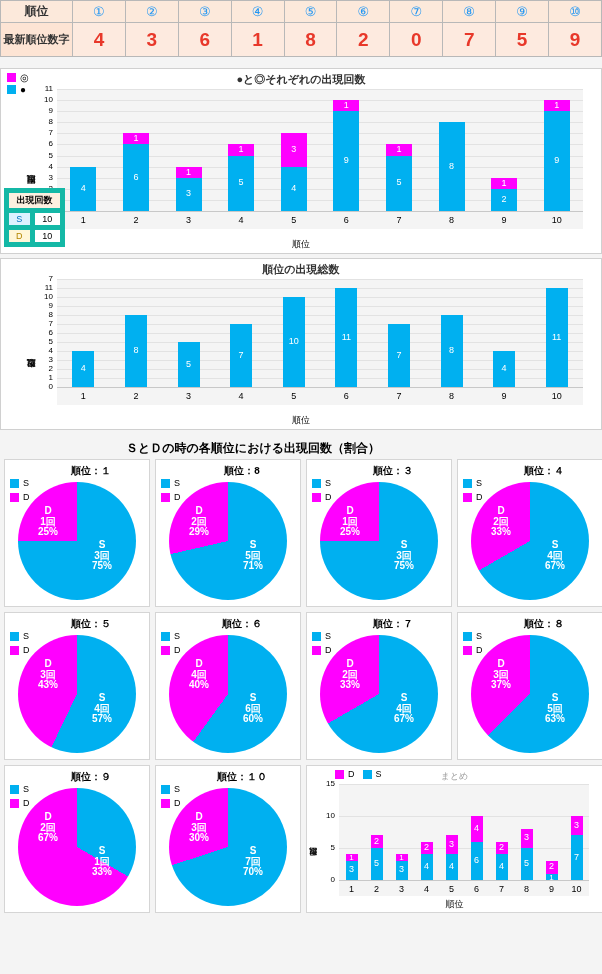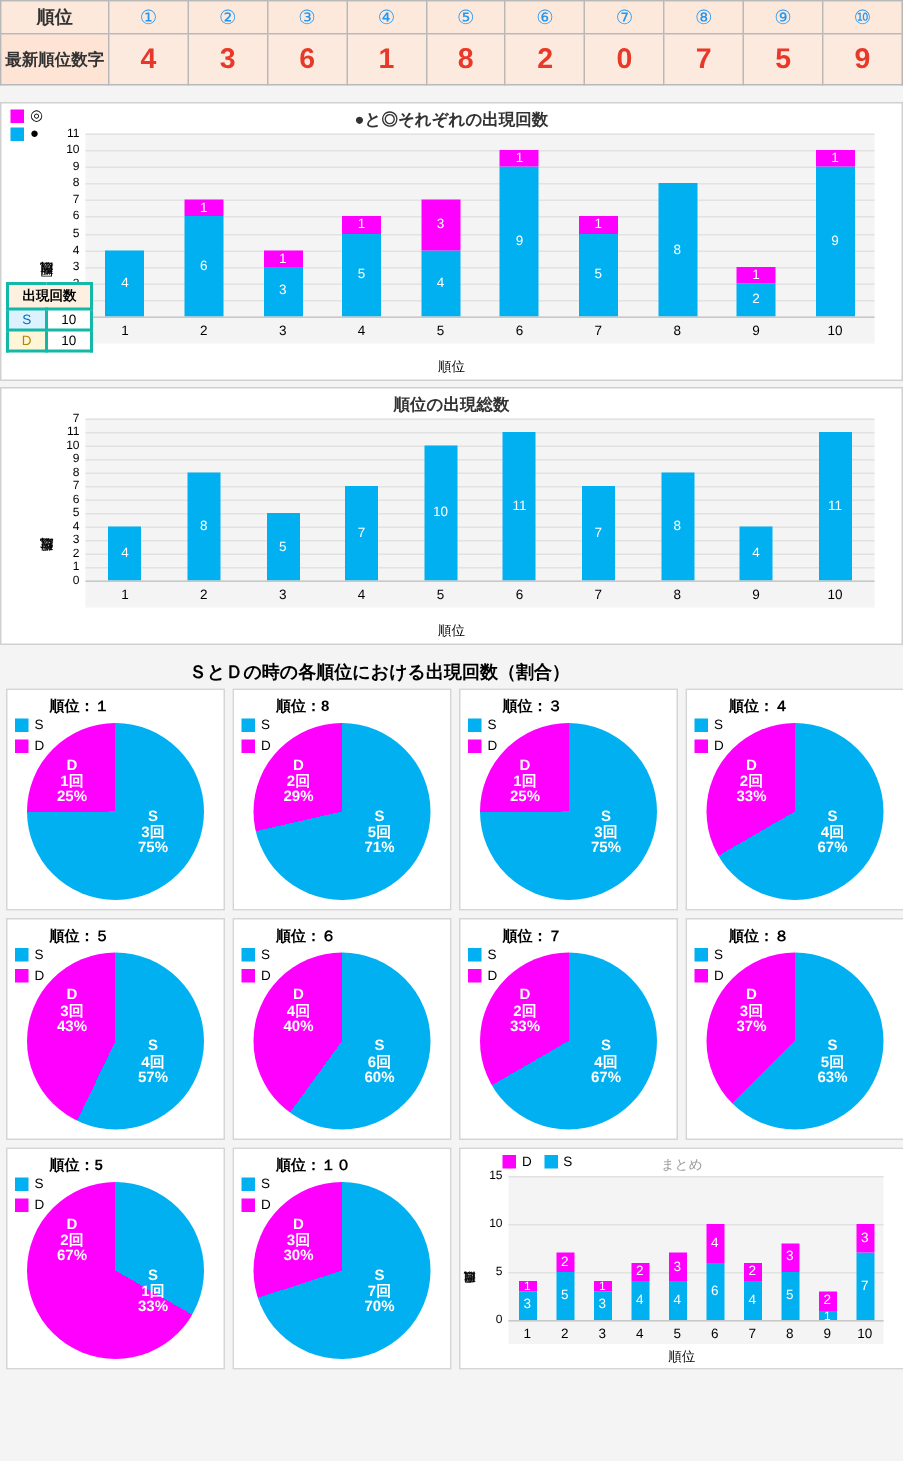"出現回数" .count-table td { border: 2px solid #14b8a6 -> 5px solid #14b8a6 }
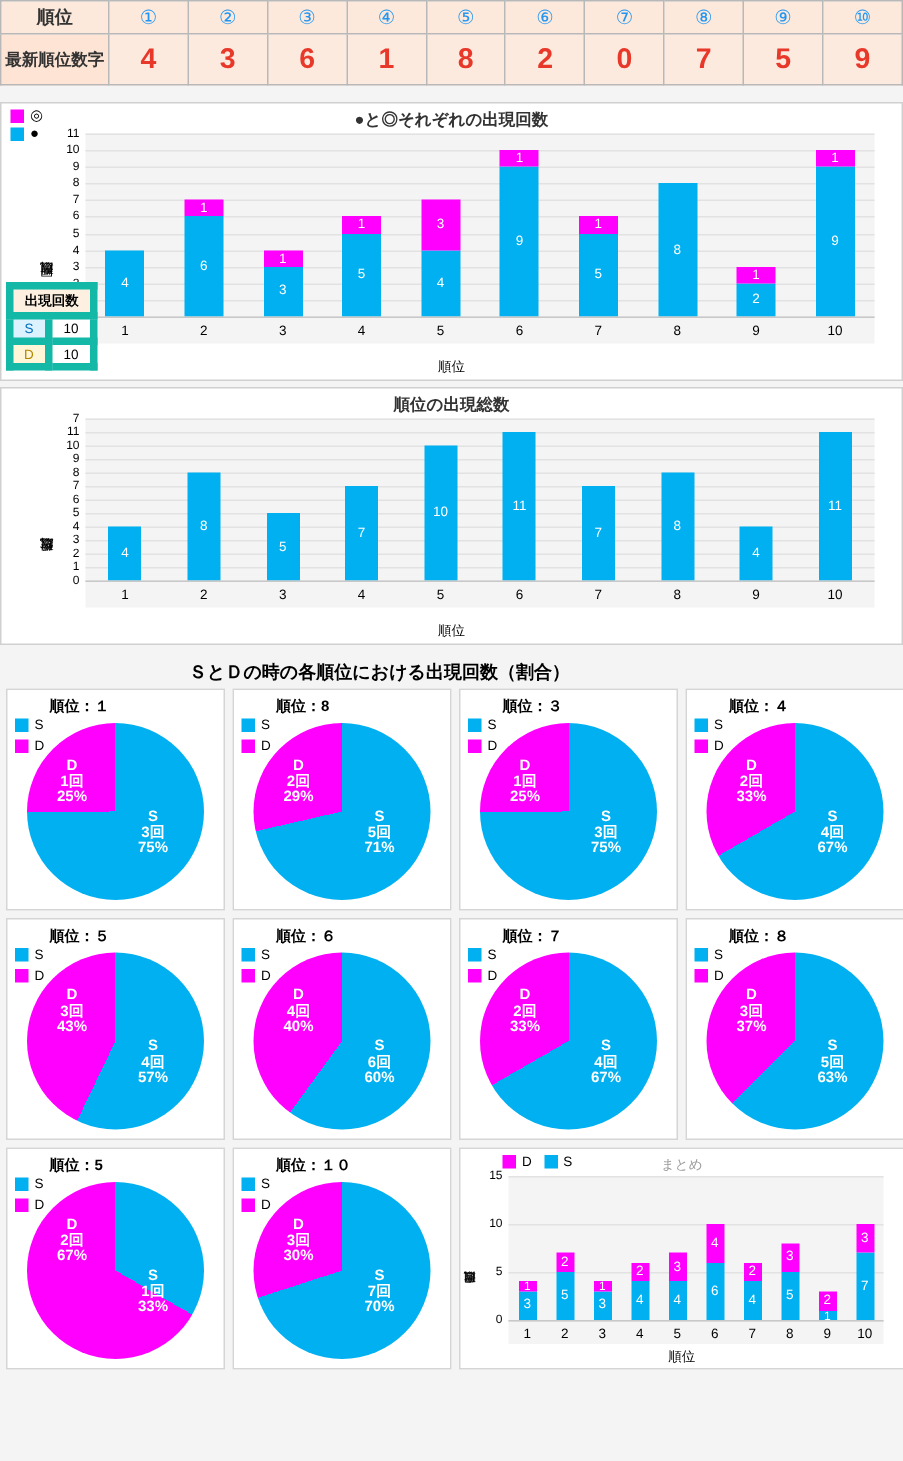"順位：１" .pie-card .ttl { font-family: none -> Liberation Mono, monospace; text-align: left -> center }
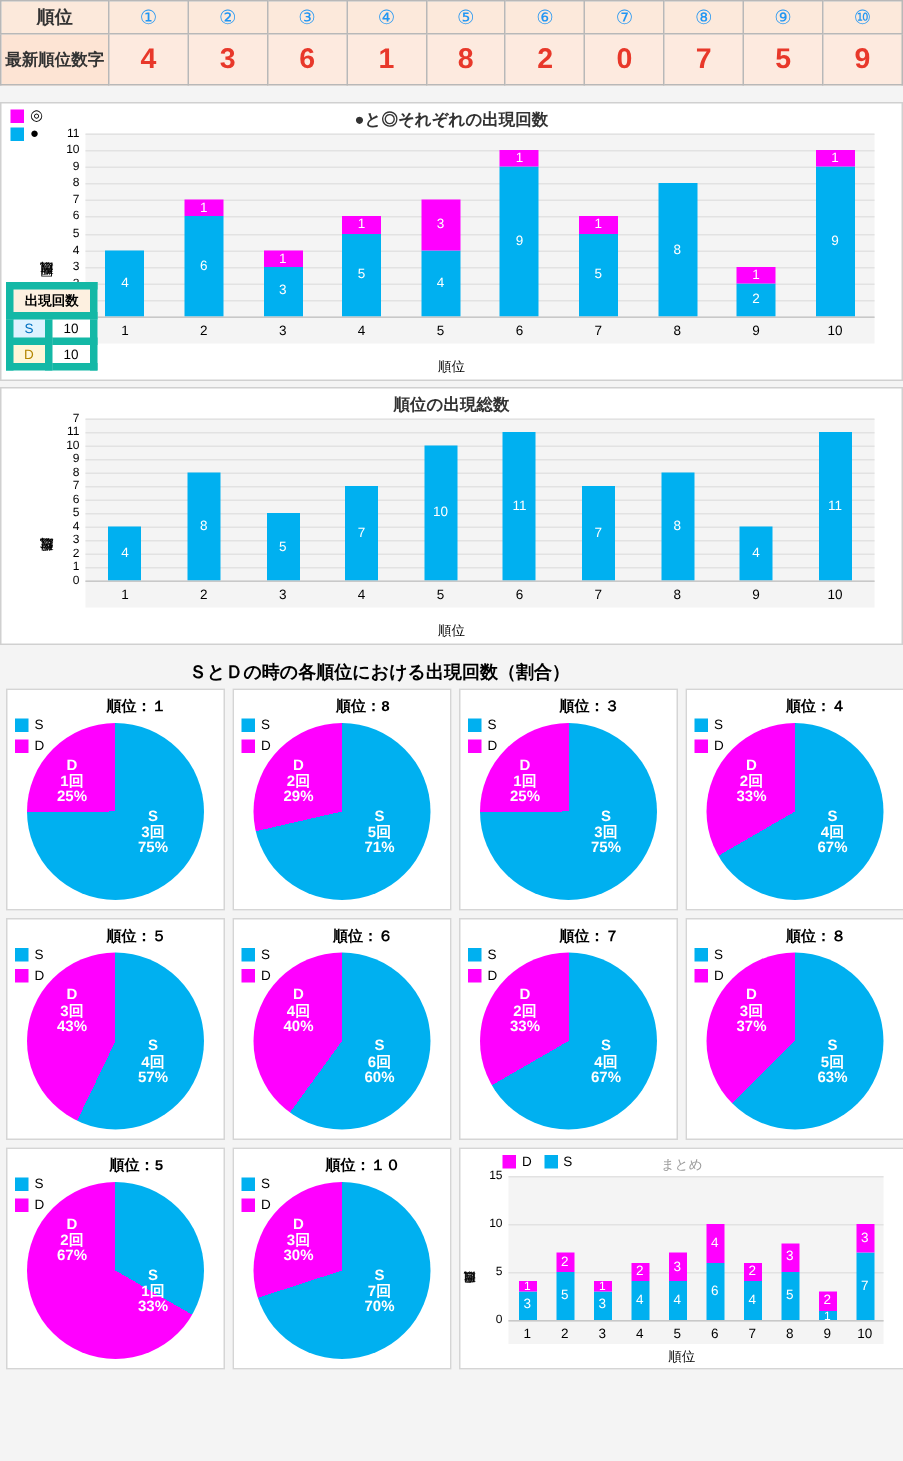"順位：5" div.ttl { text: 5 -> ９ }
